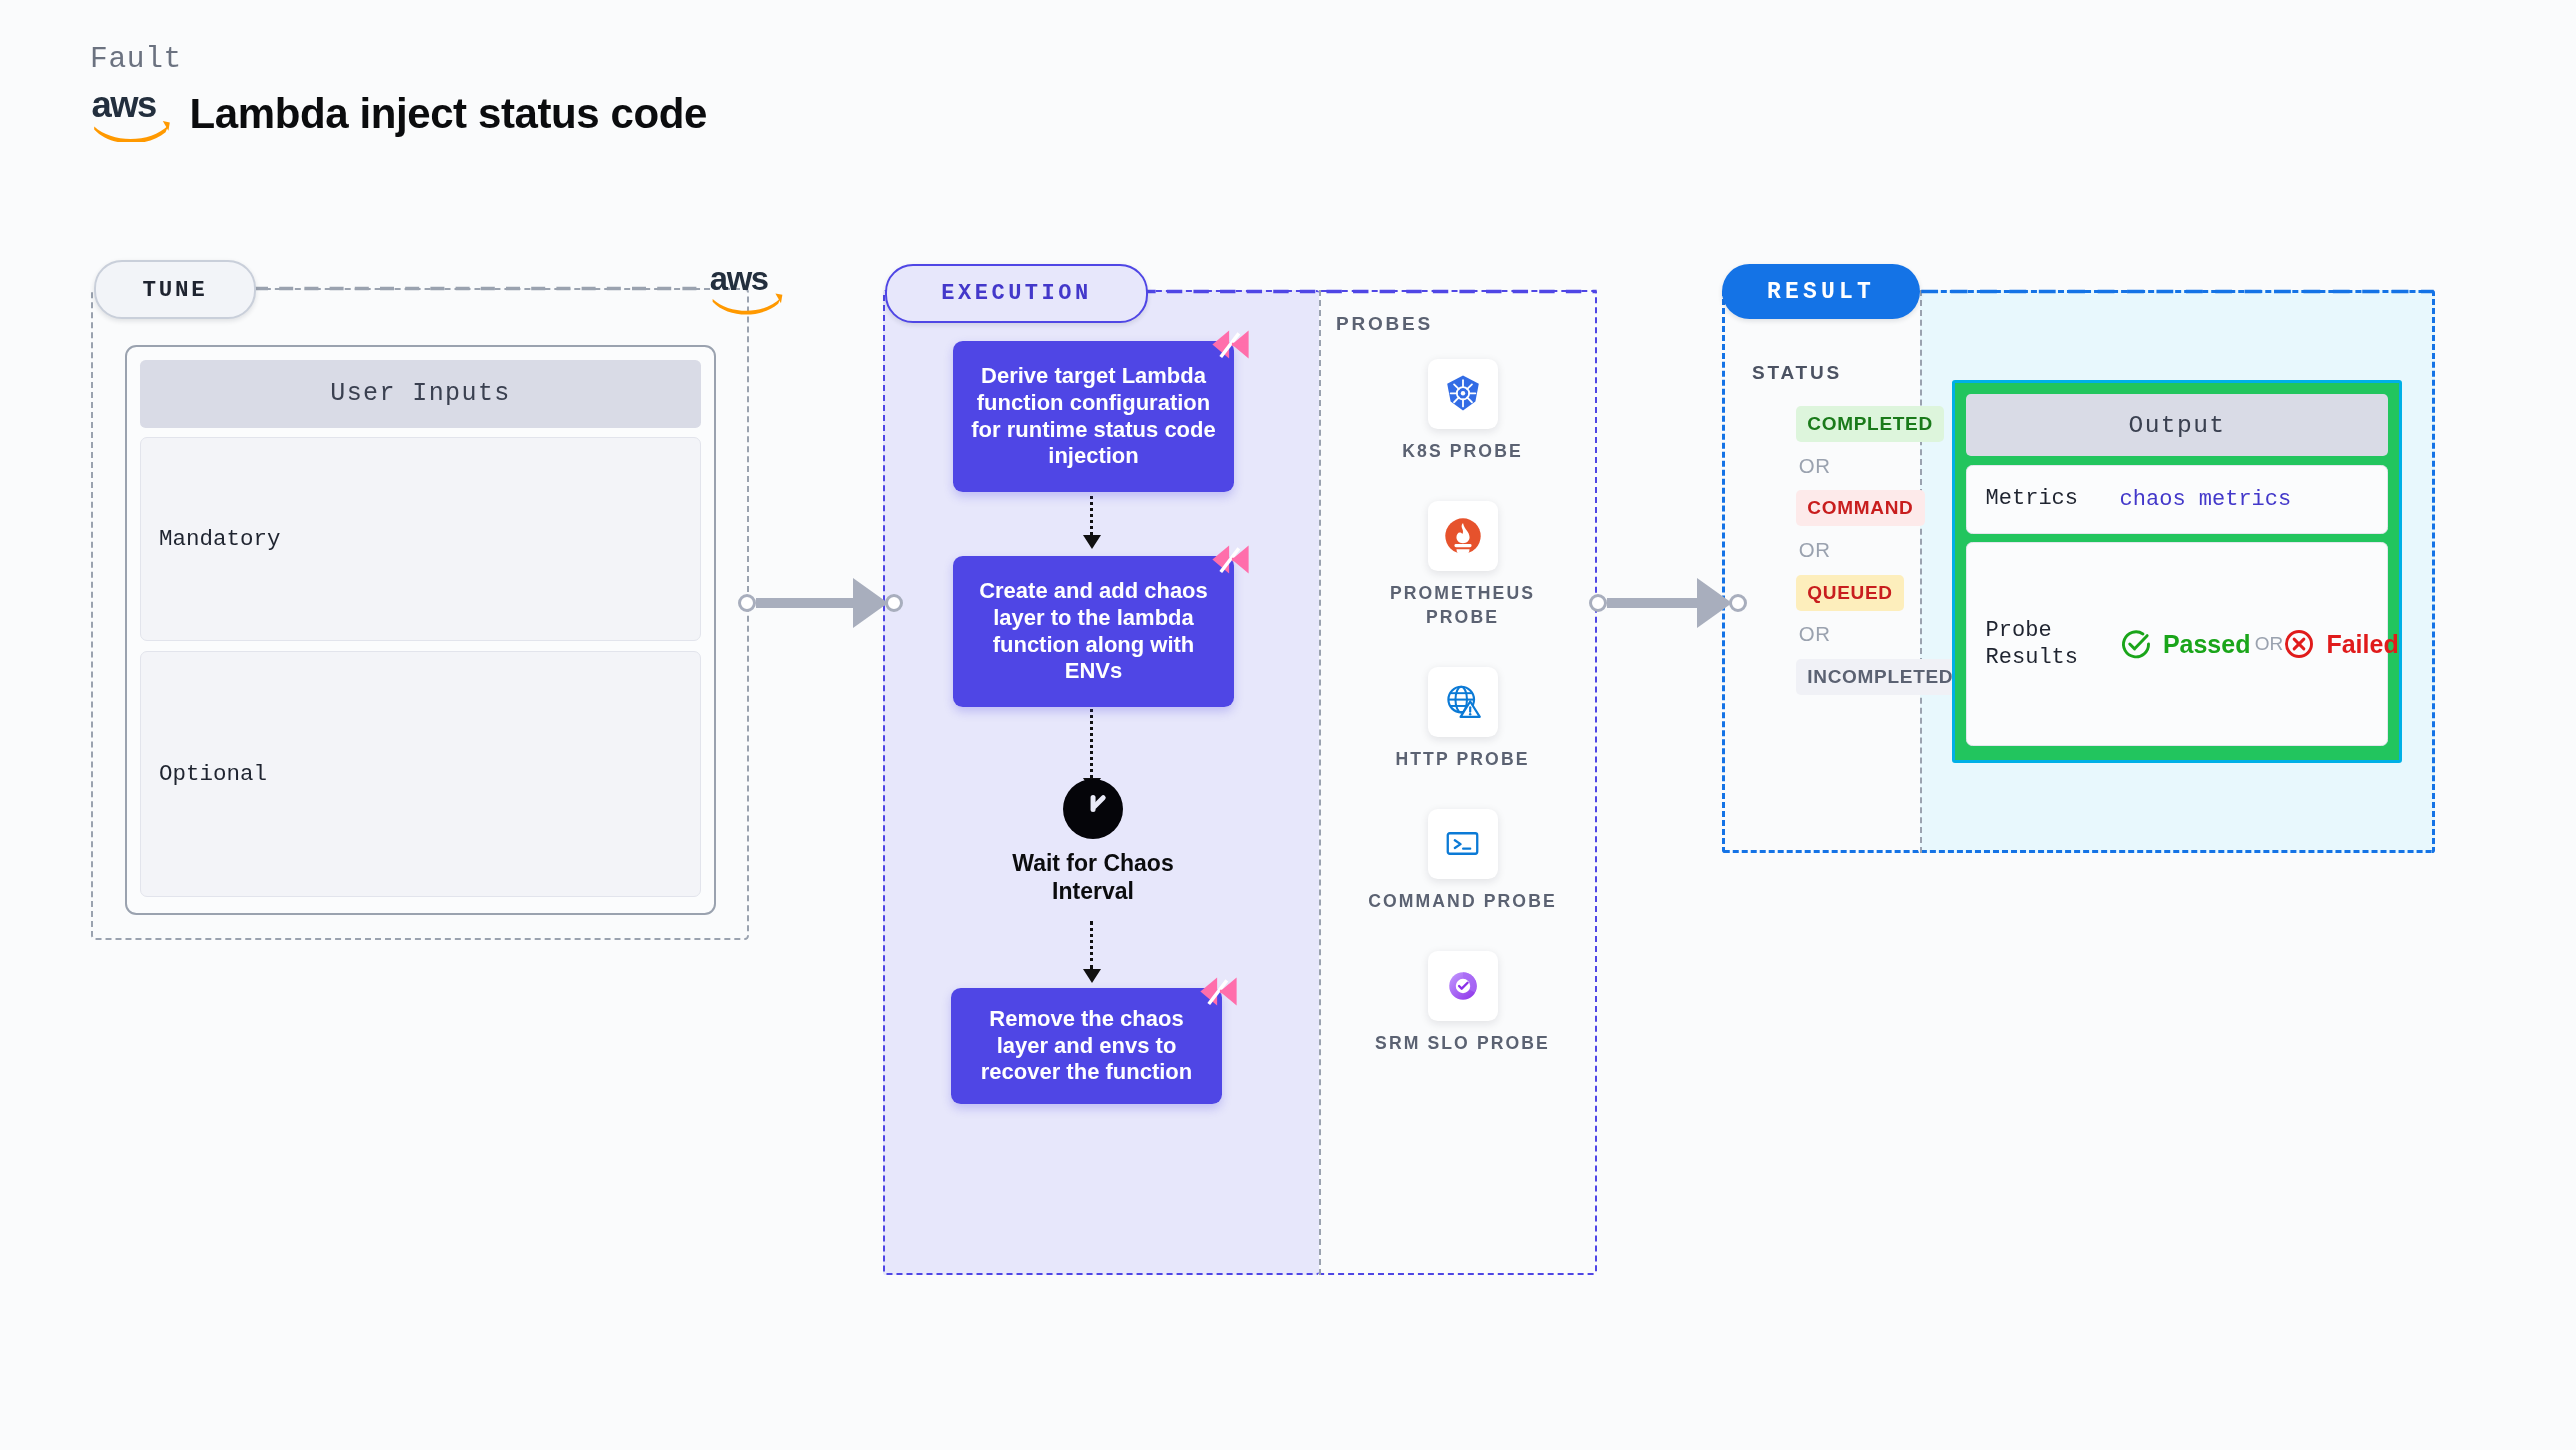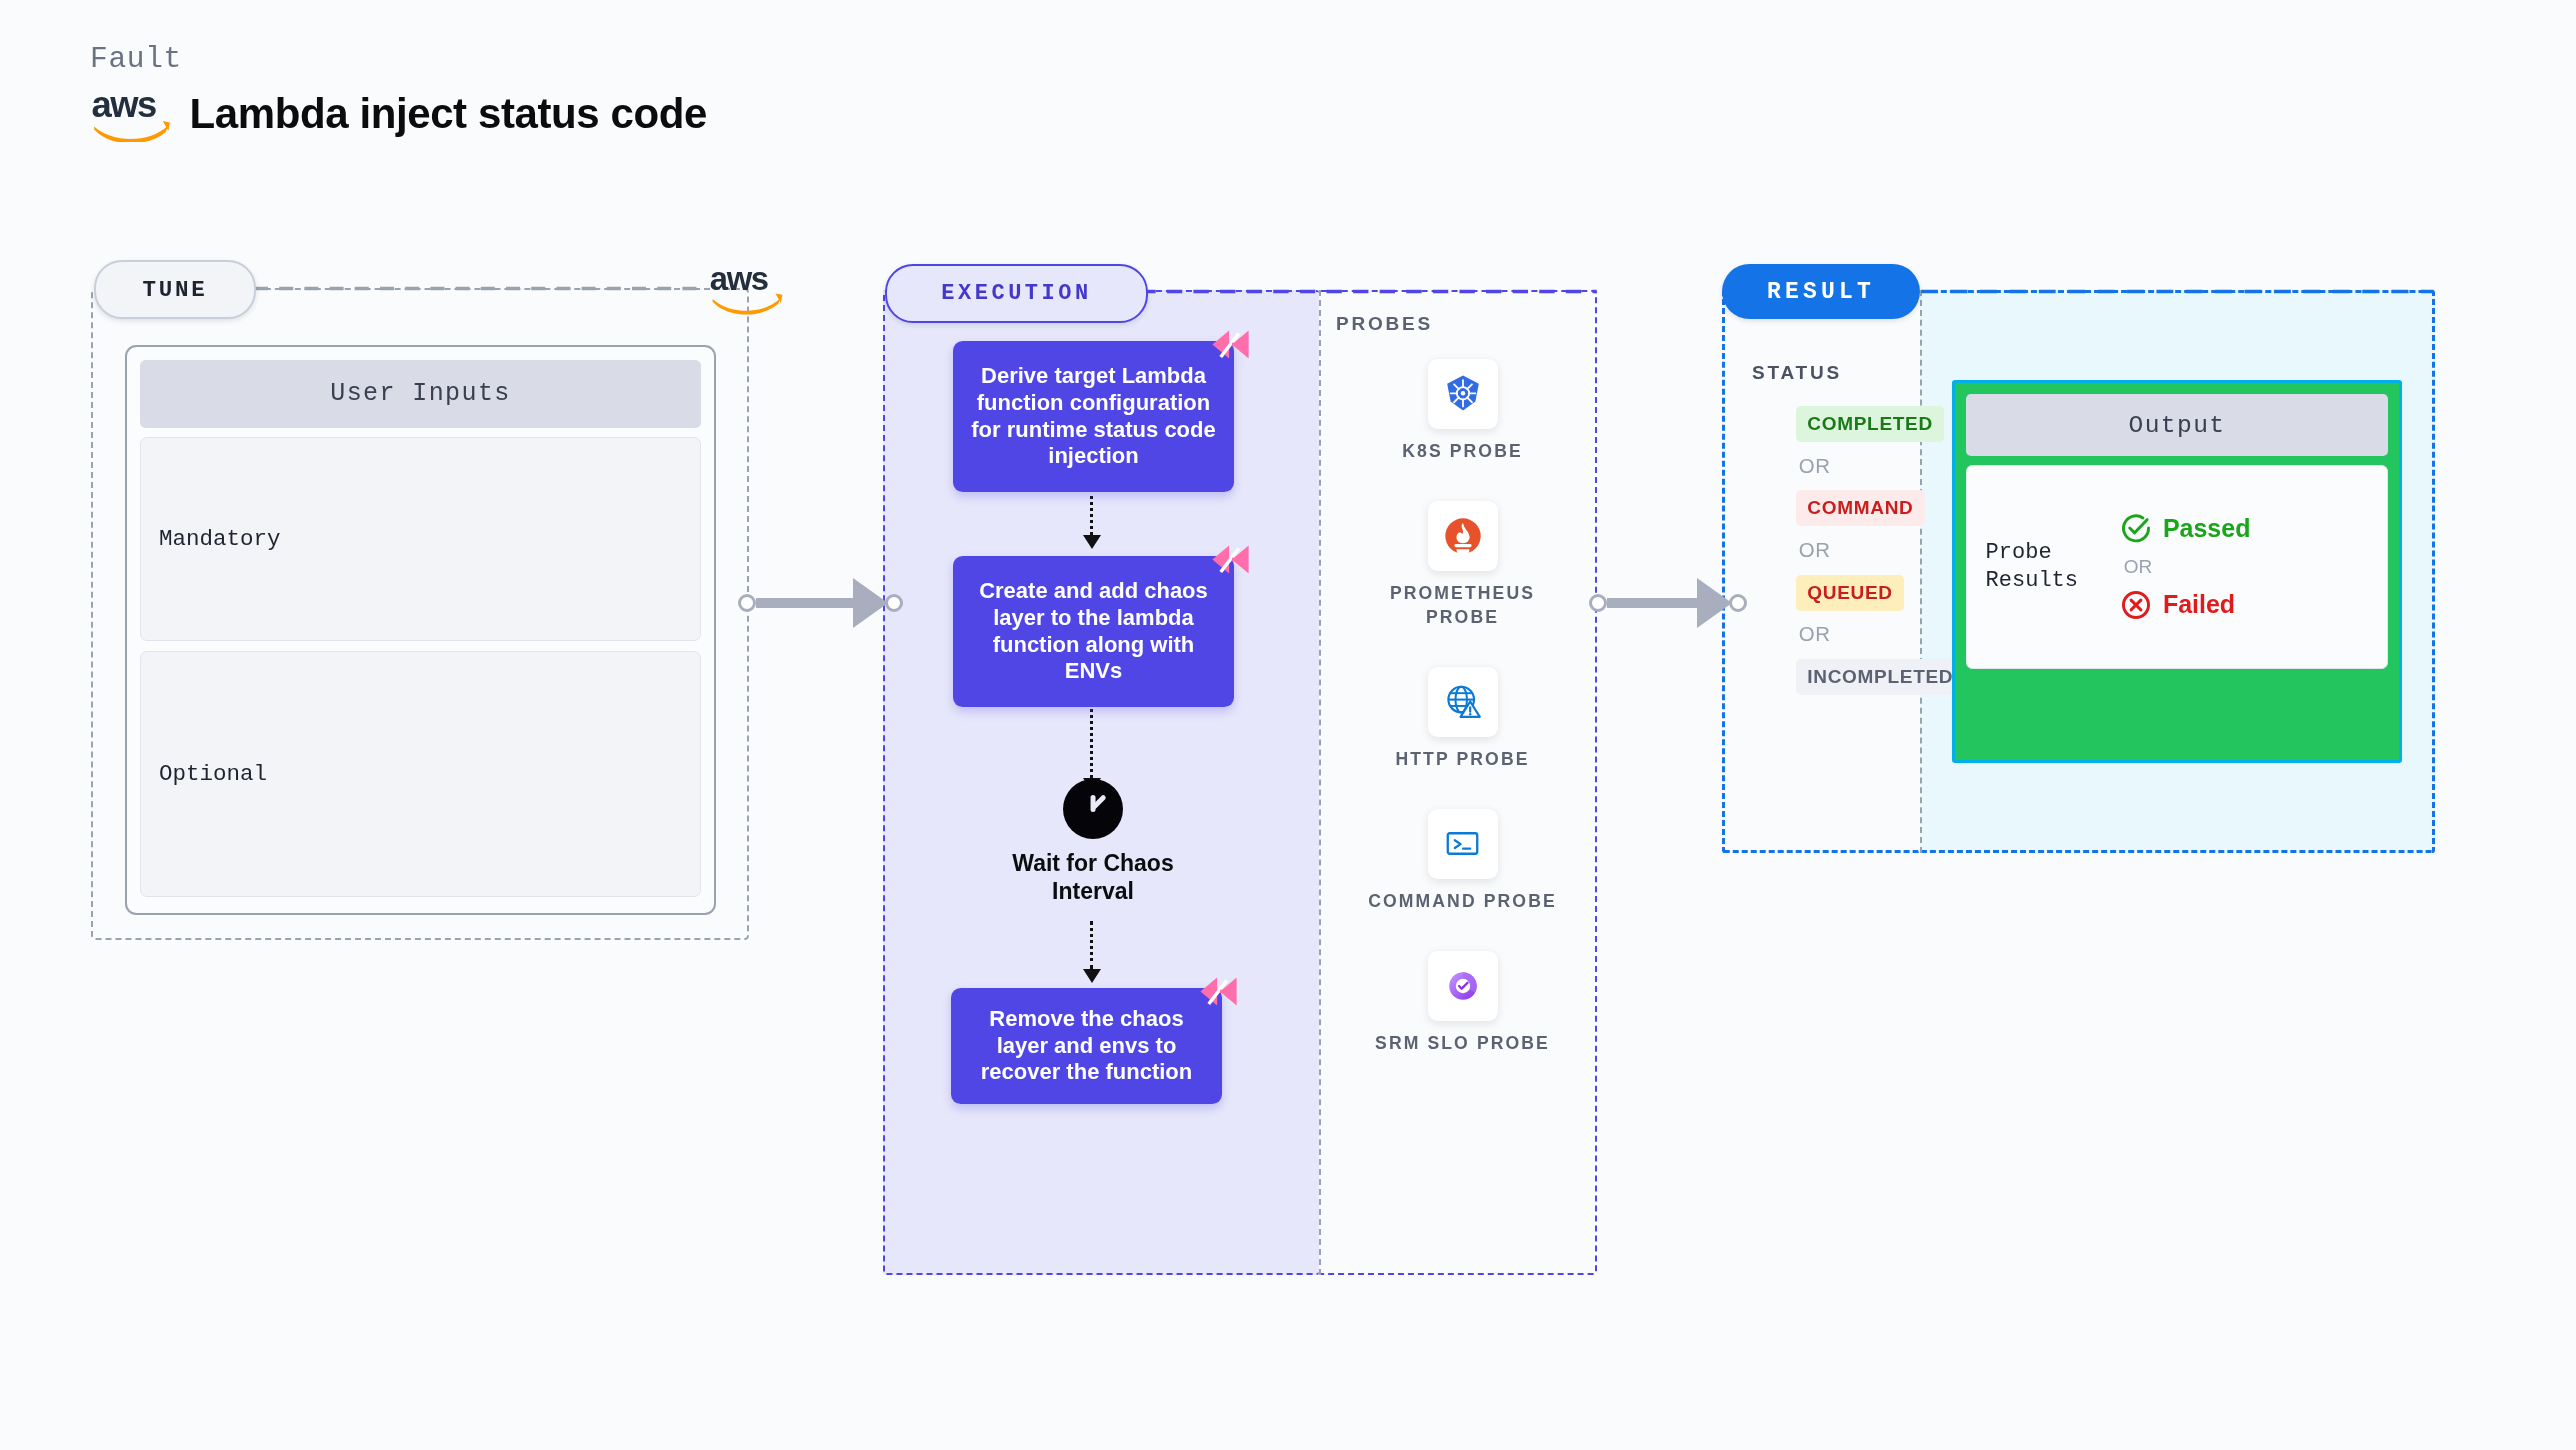"Metrics" div.output-row { html: none -> <div> <div>Metrics</div> <div>chaos metrics</div> </div> }
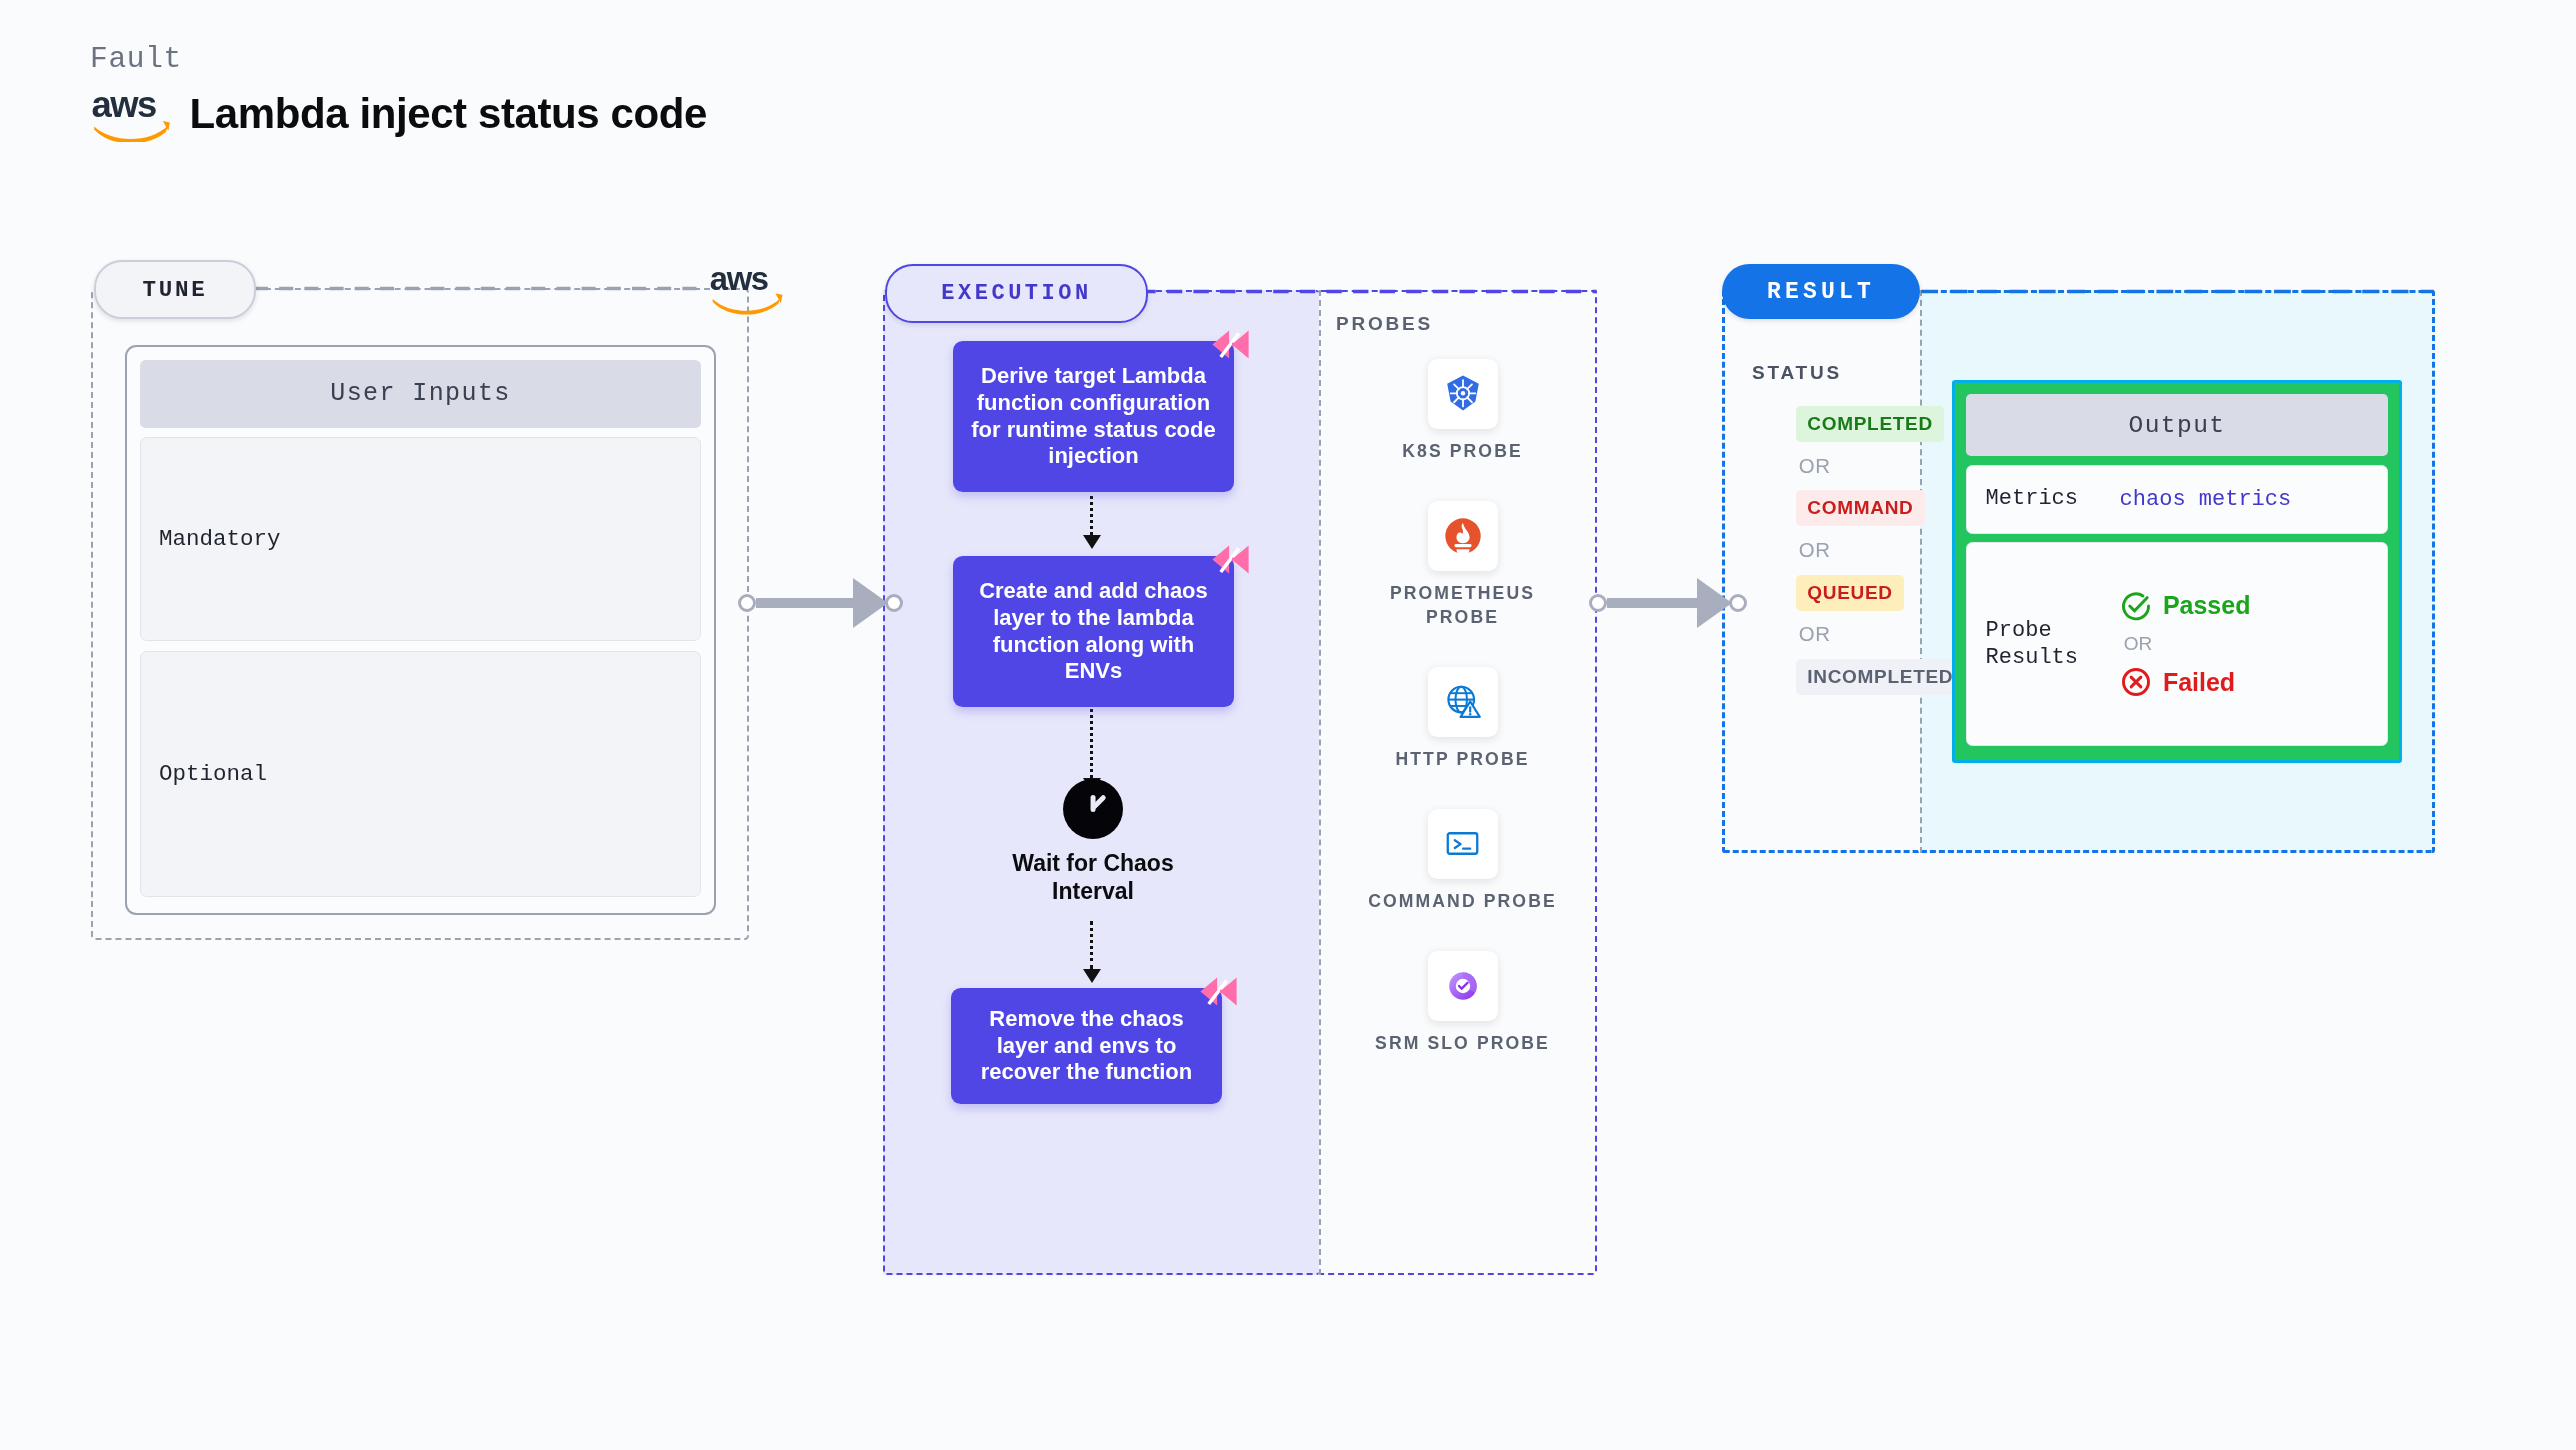"Passed" .probe-result-col { flex-direction: column -> row }
